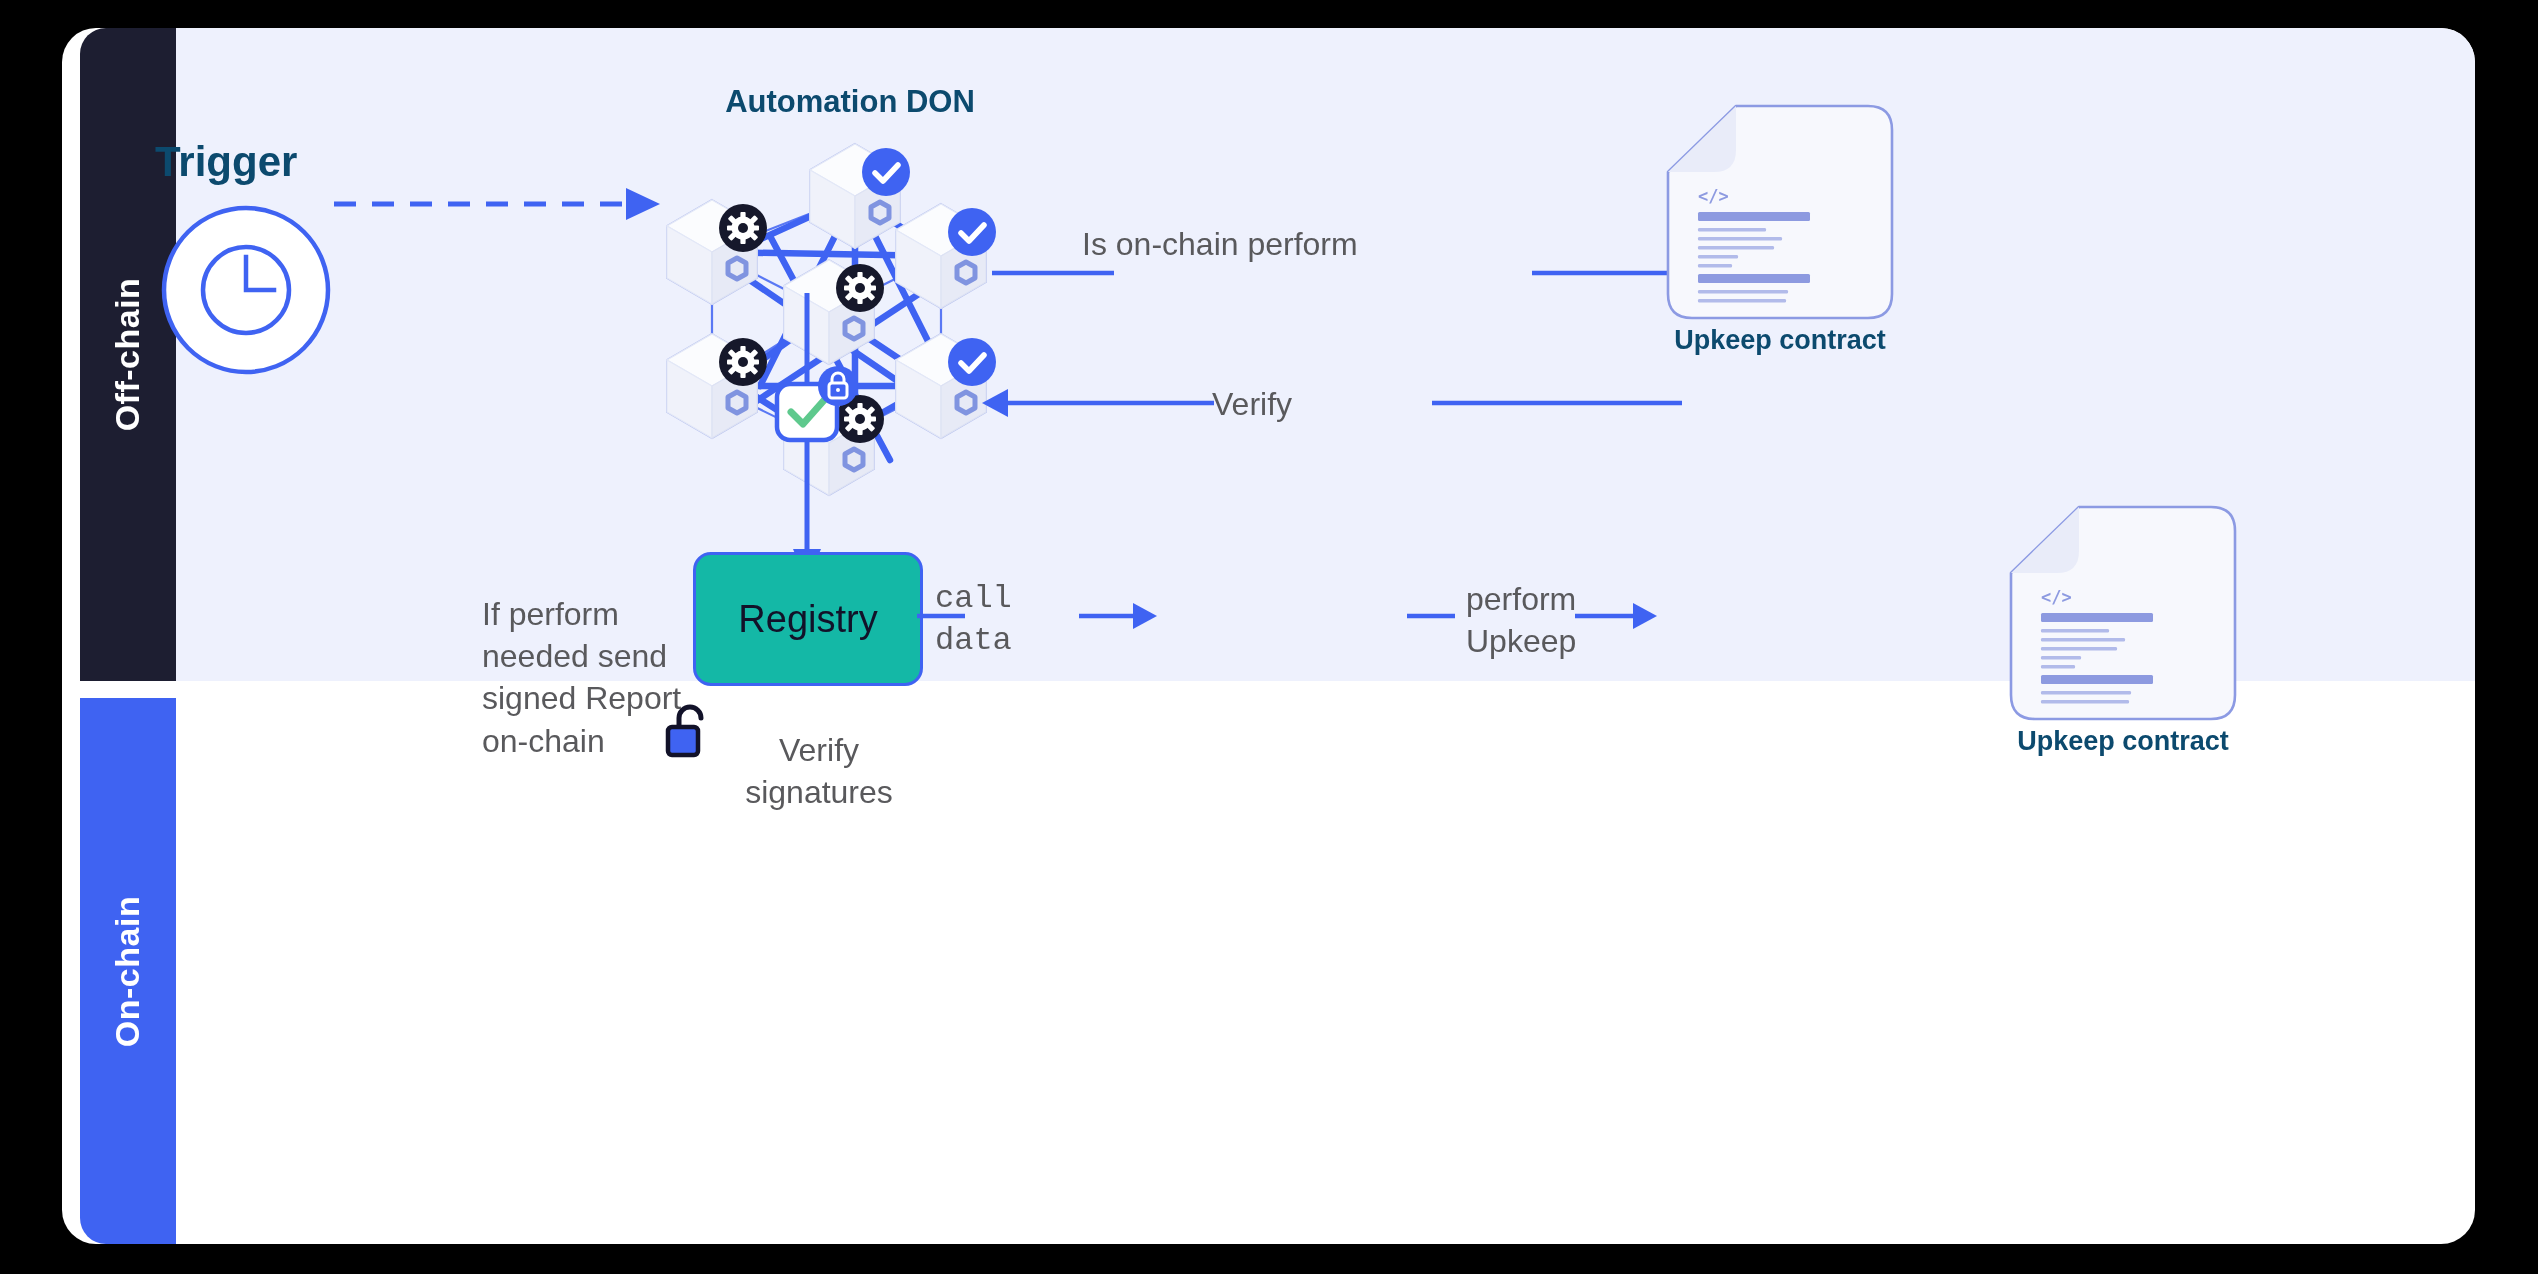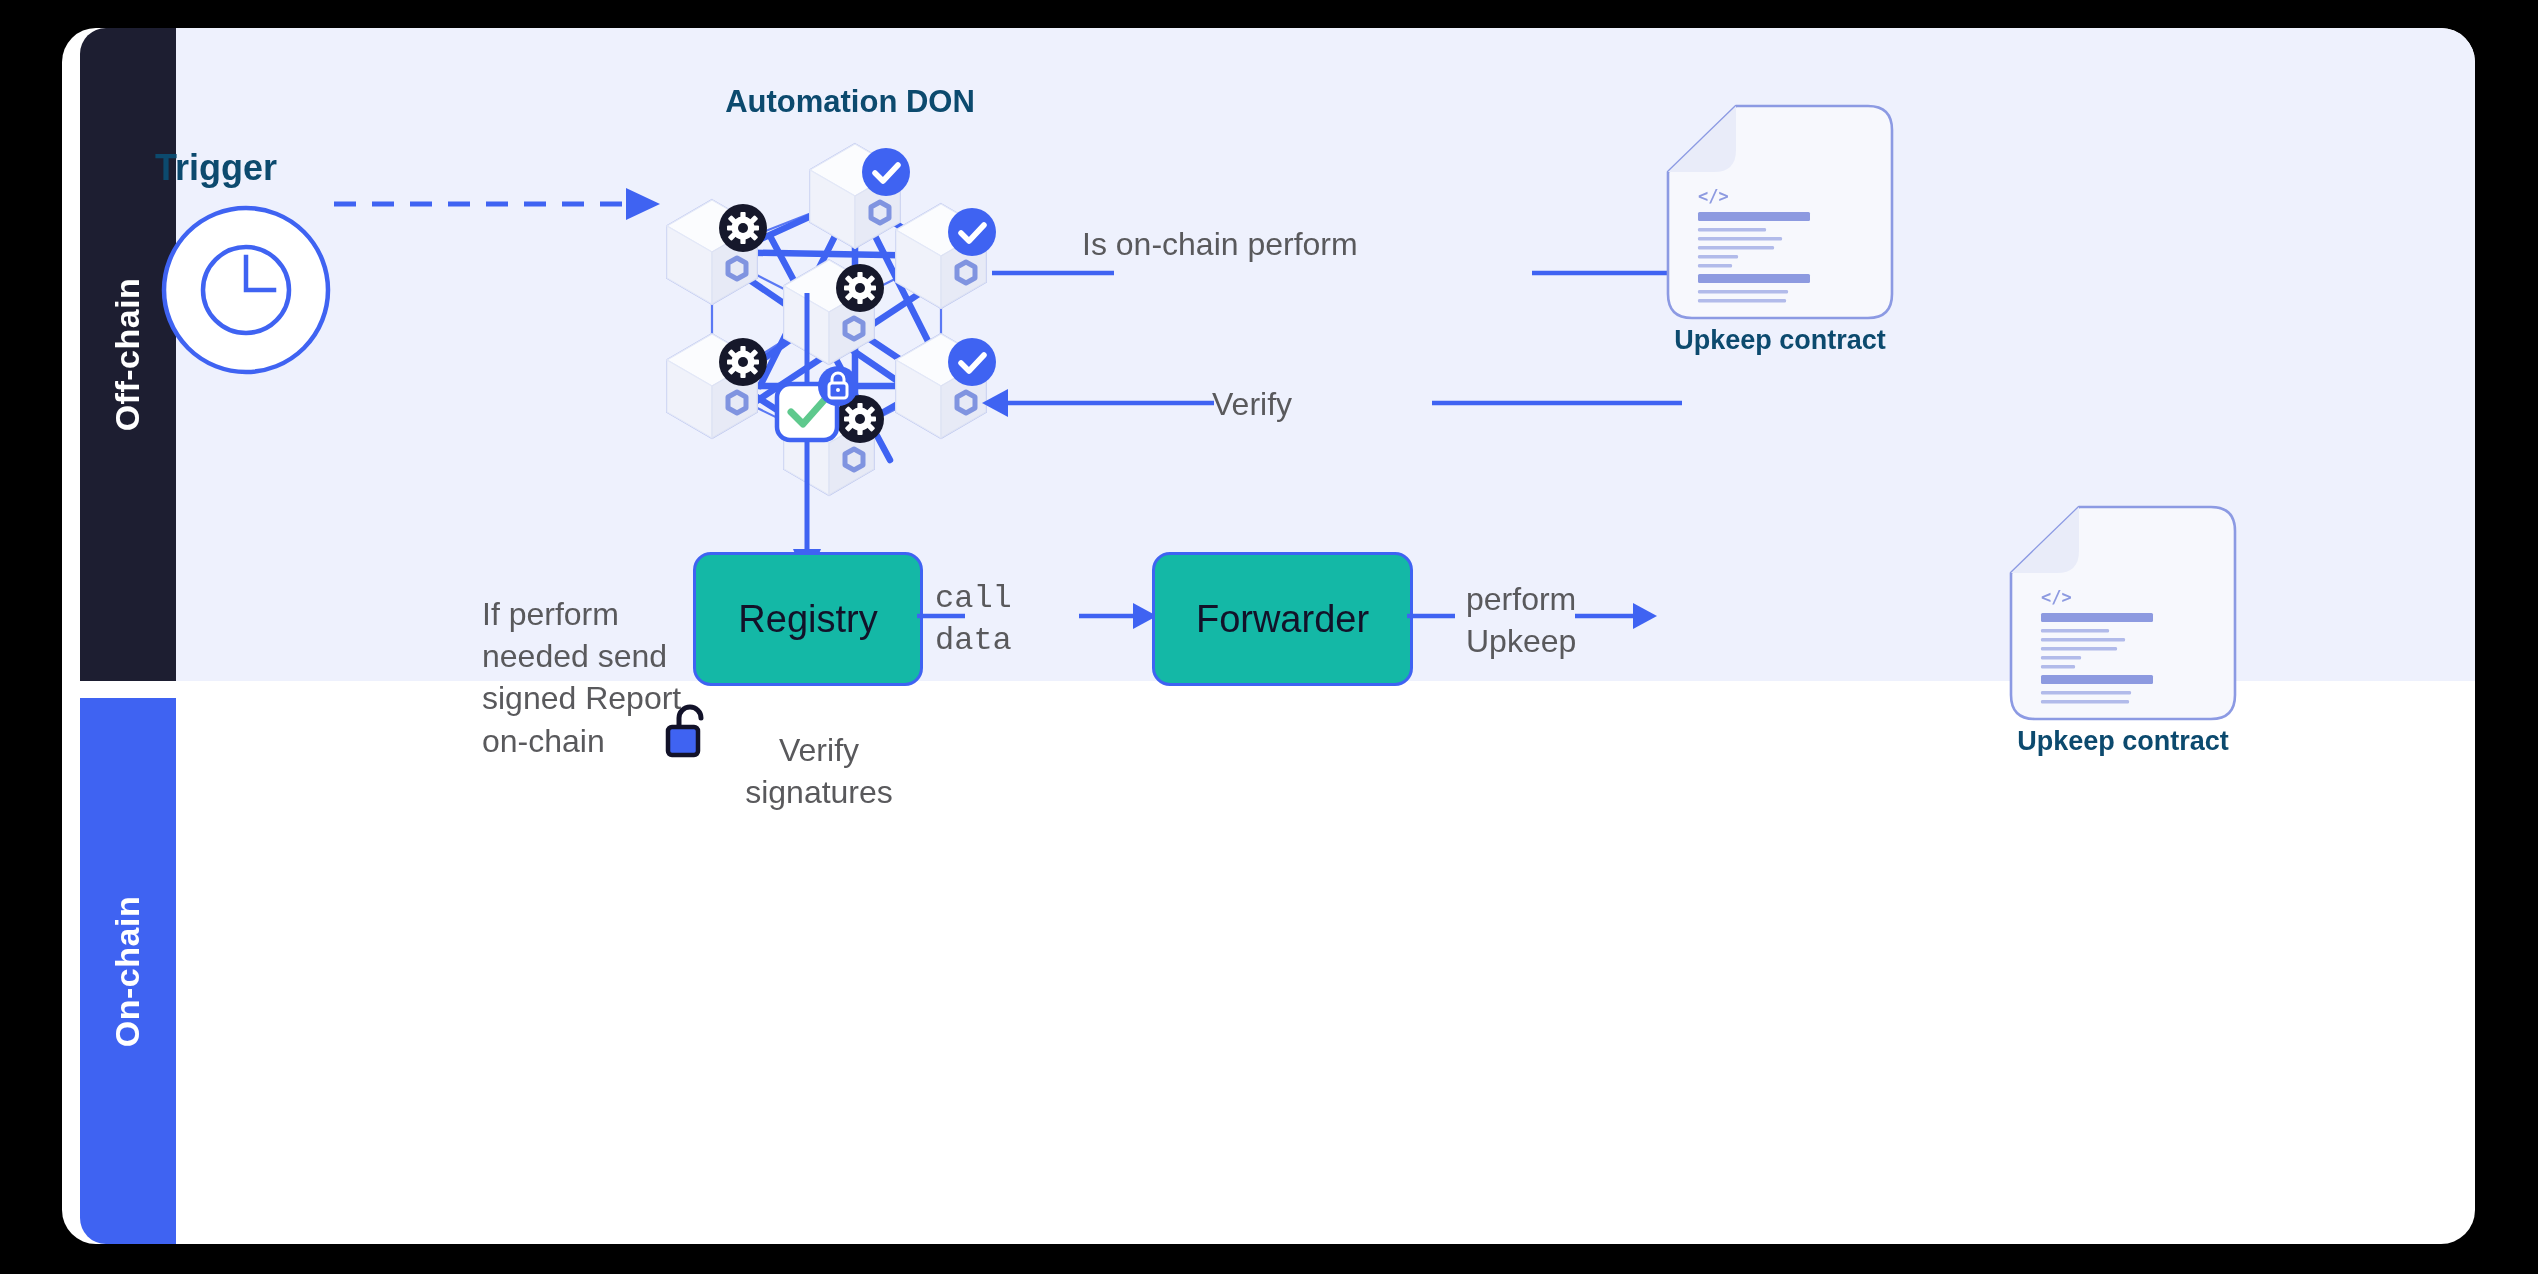"Trigger" div.ttl { font-size: 36px -> 42px; top: 119px -> 110px }
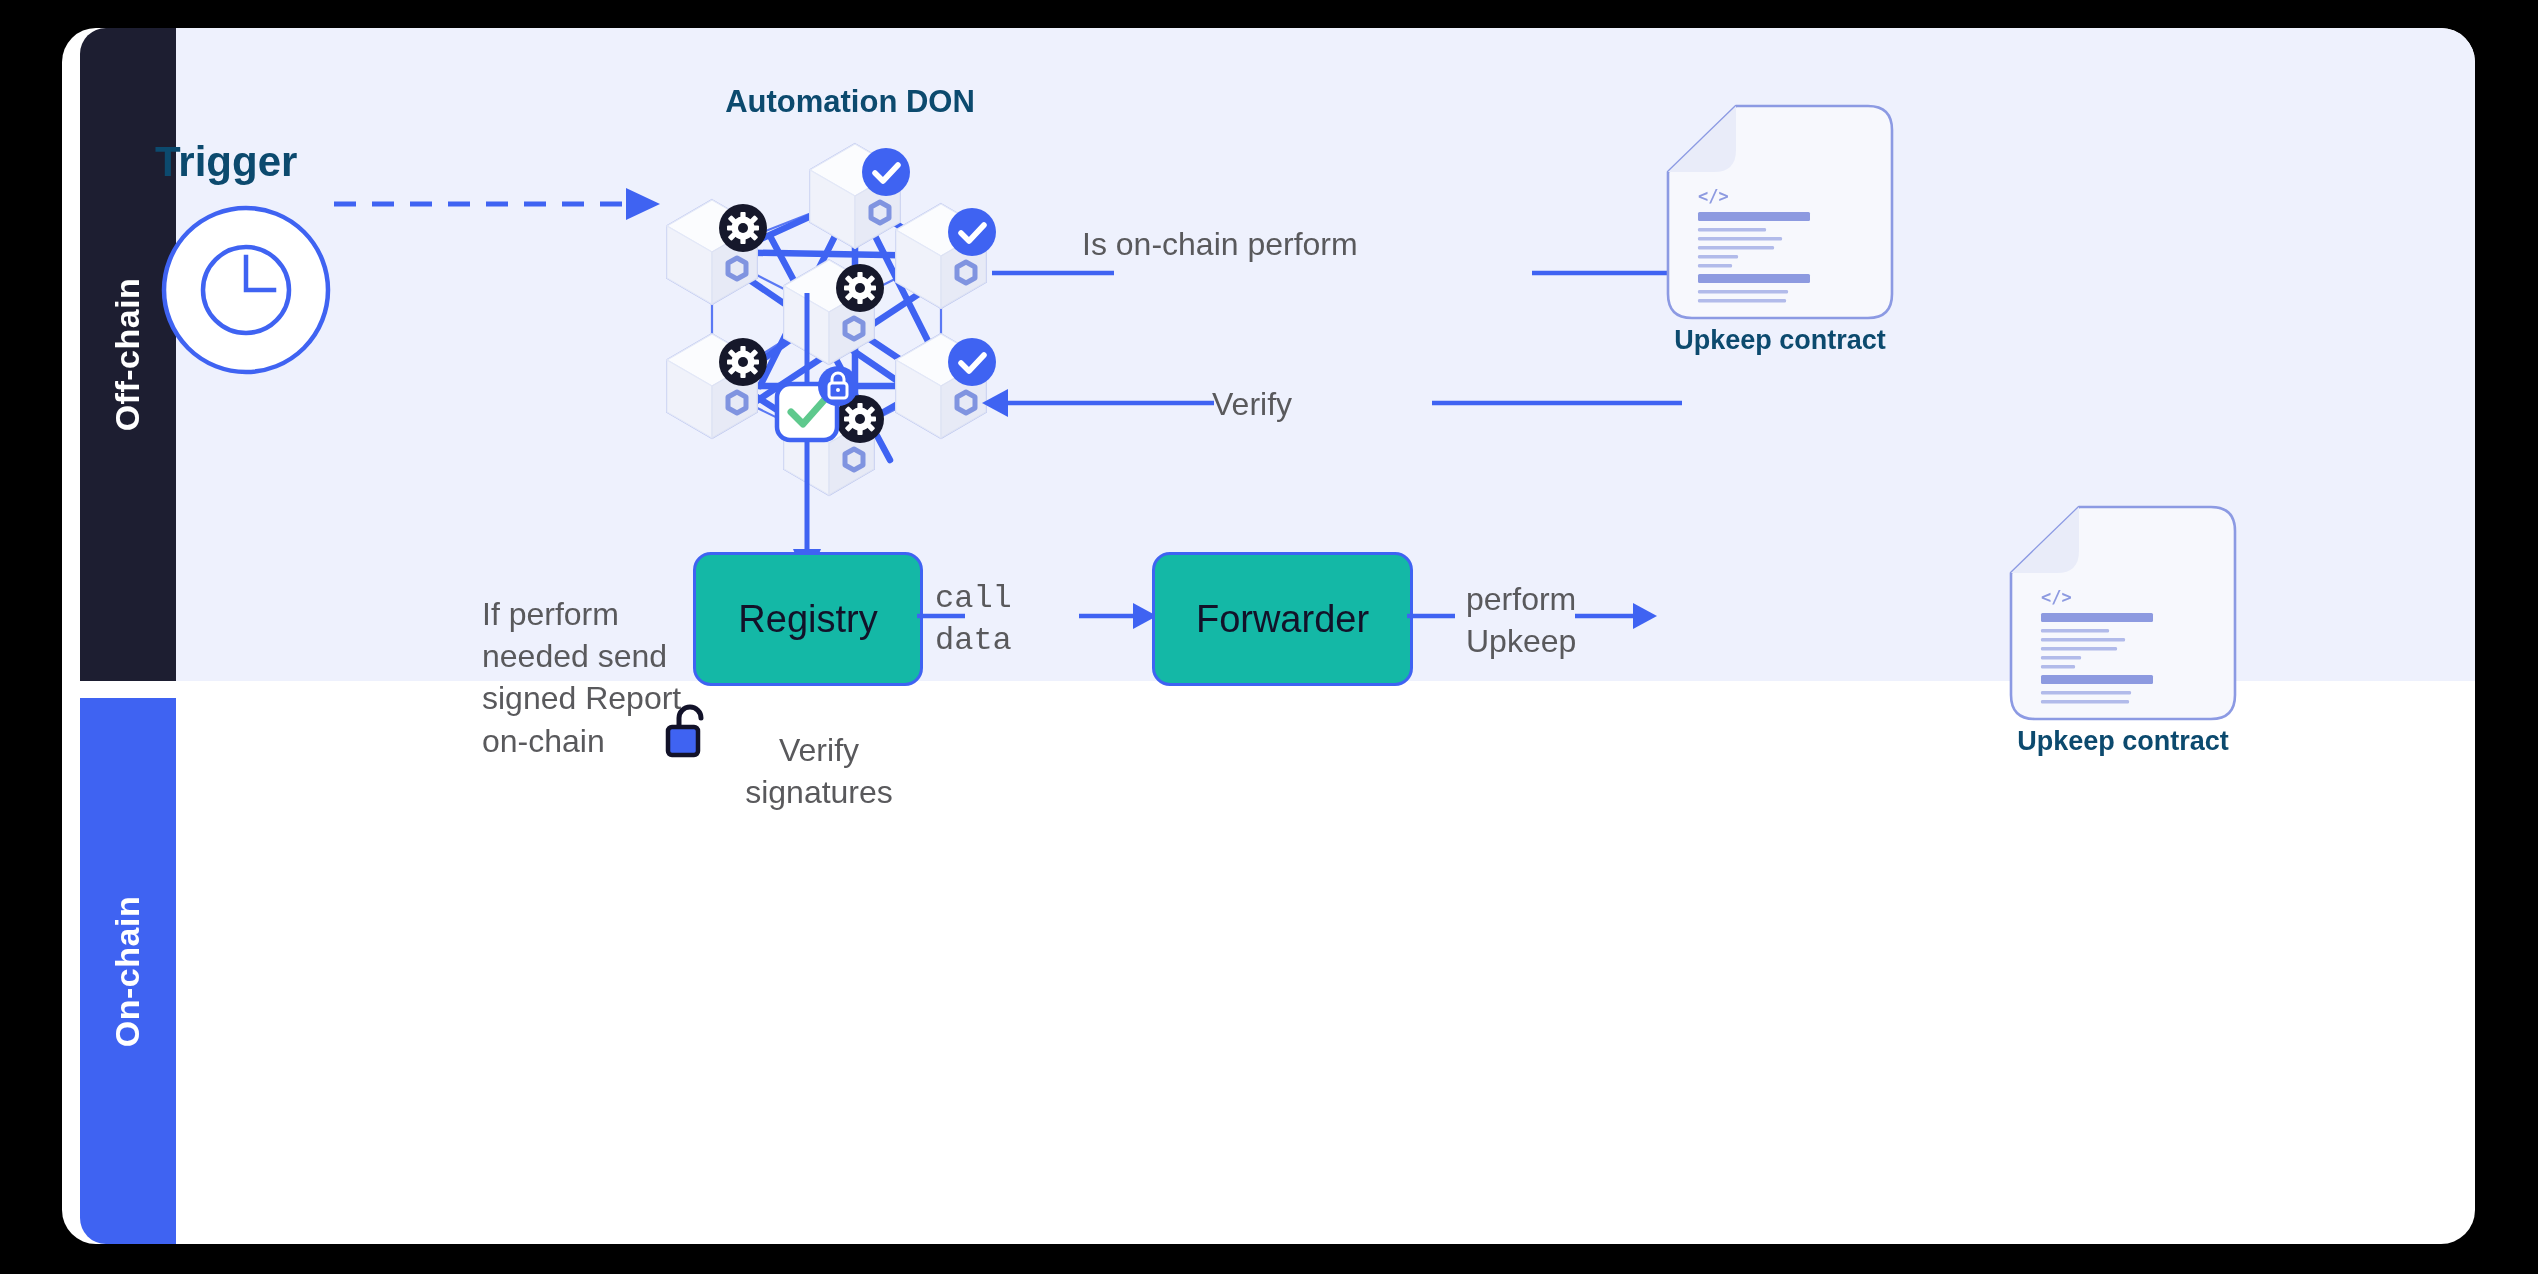"Forwarder" div.pbox { html: <div>Forwarder</div> -> none }
